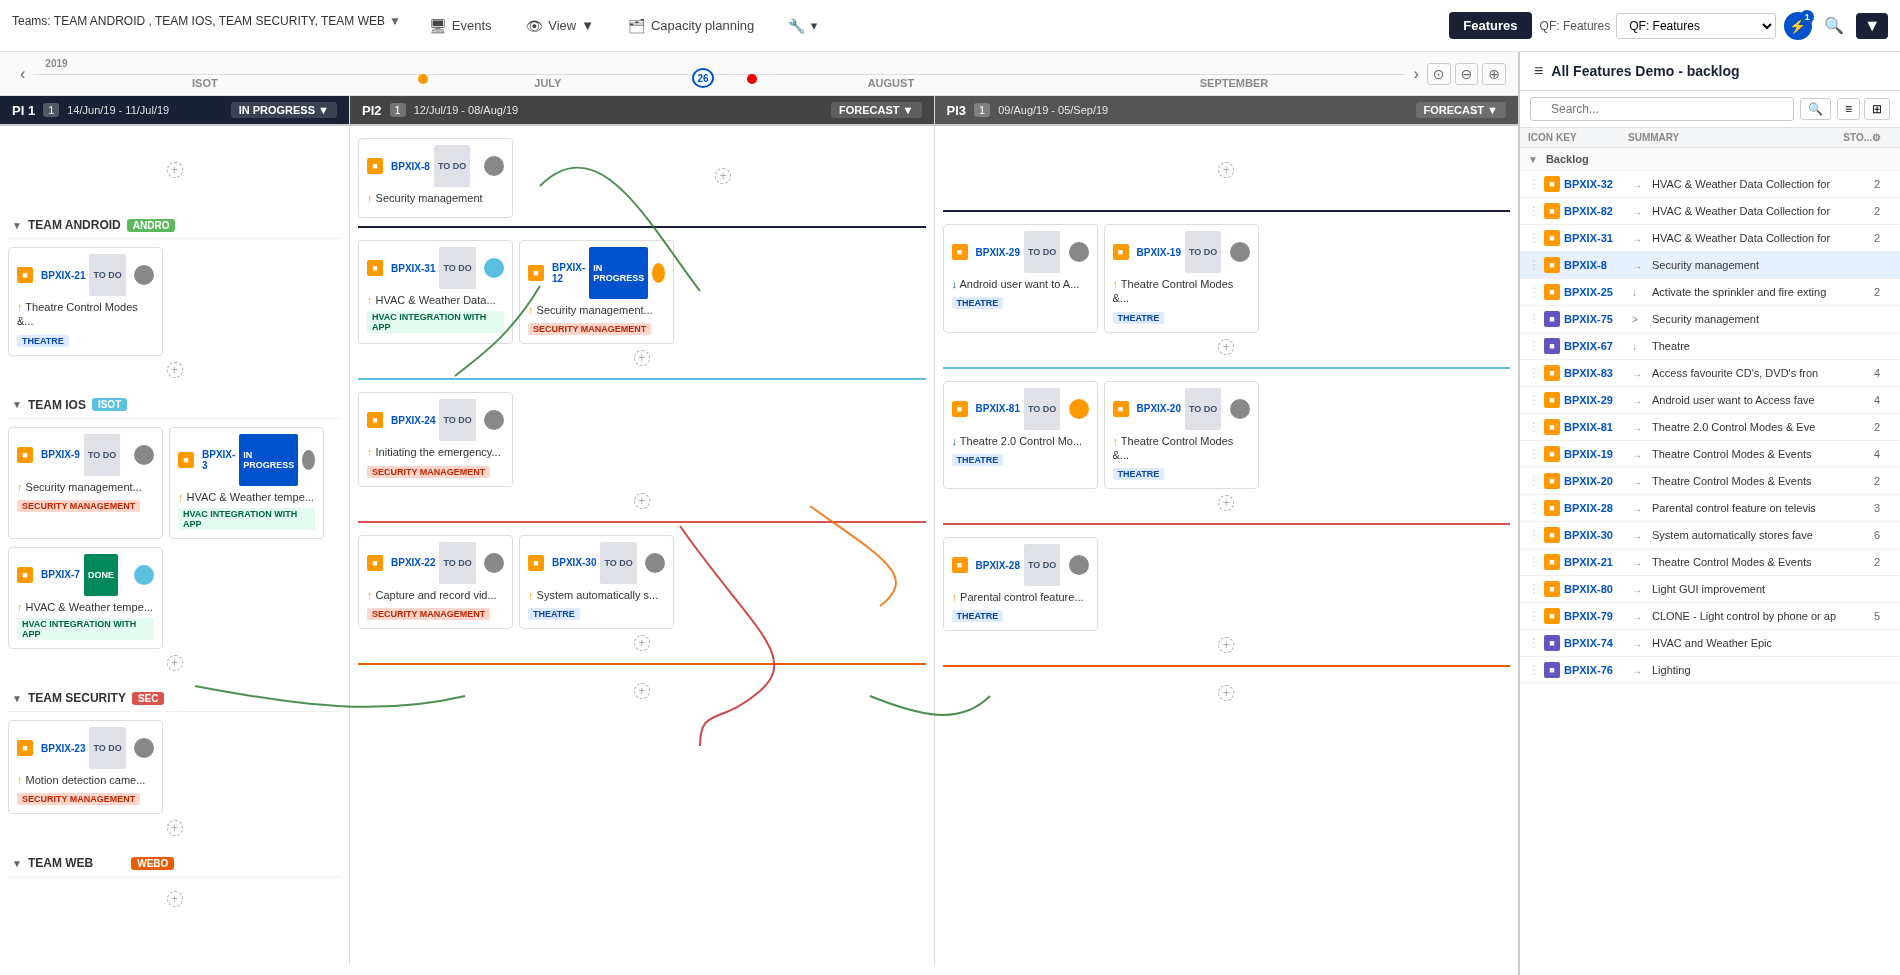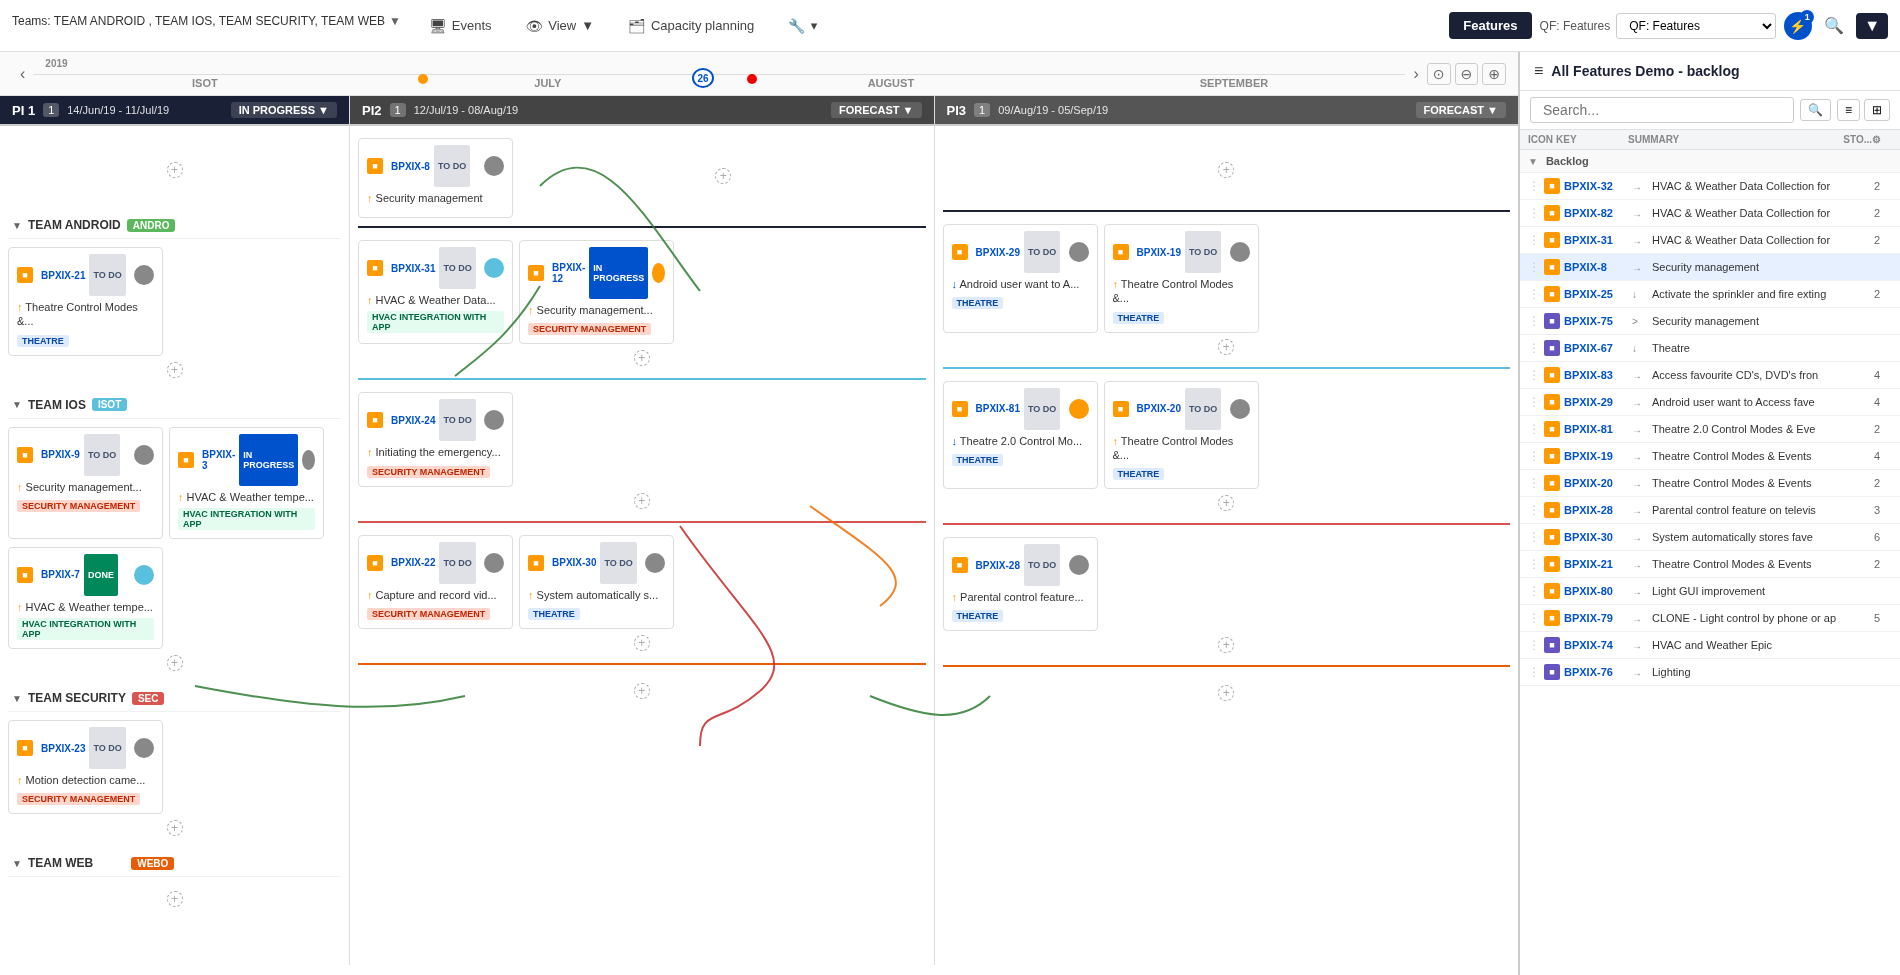"Search..." .sidebar-search input { font-size: 14px -> 12px; padding: 4px 12px -> 4px 20px }
